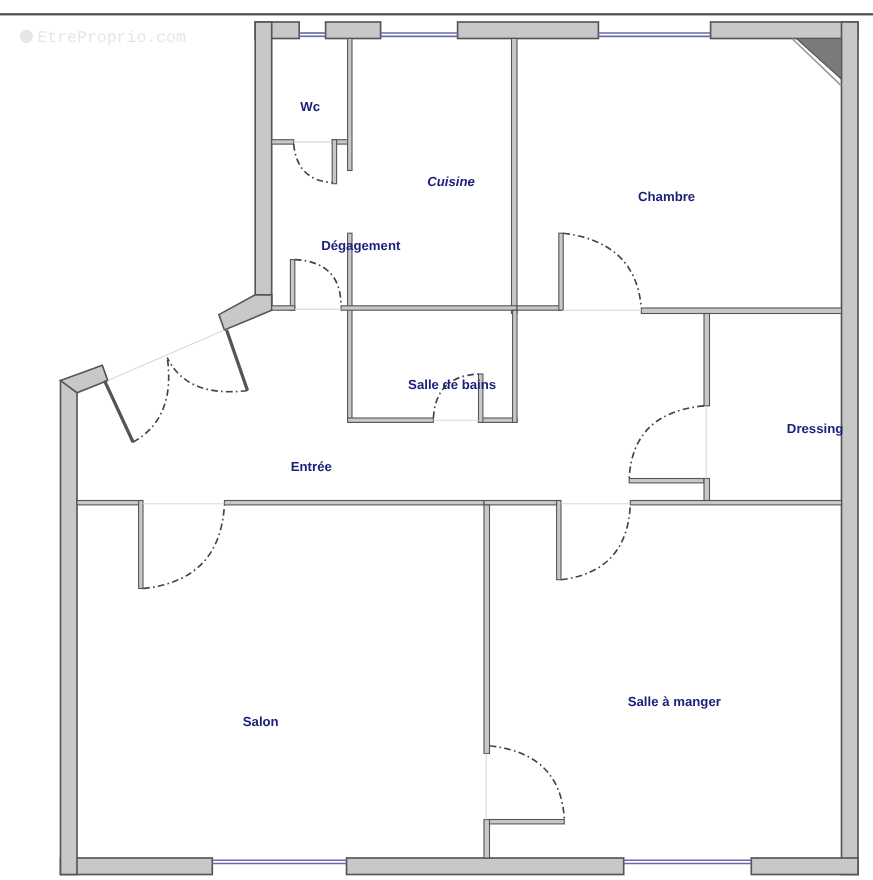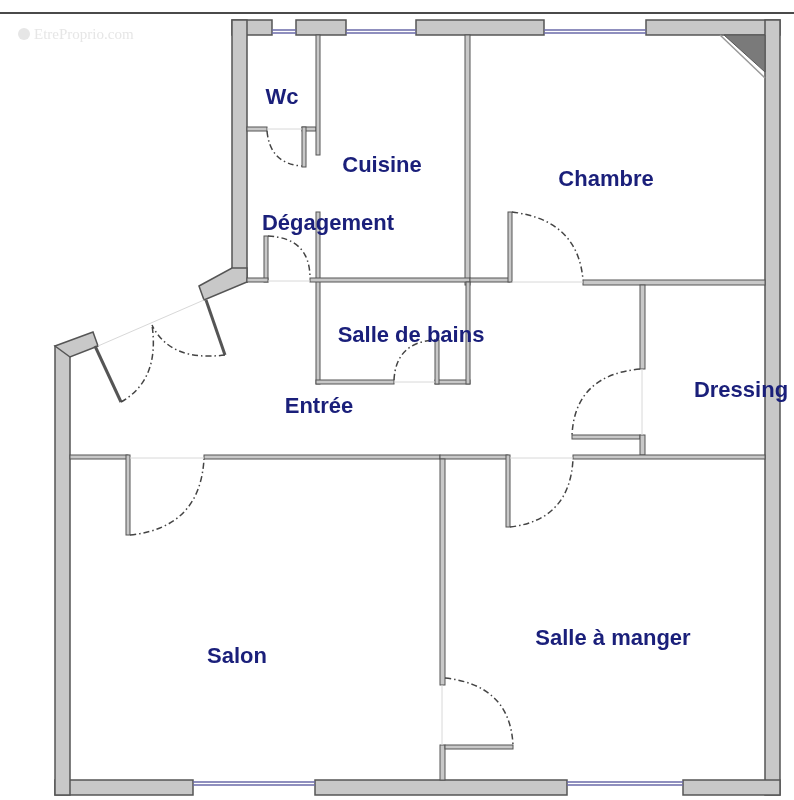"EtreProprio.com" .watermark { font-family: Liberation Serif, serif -> Liberation Mono, monospace }
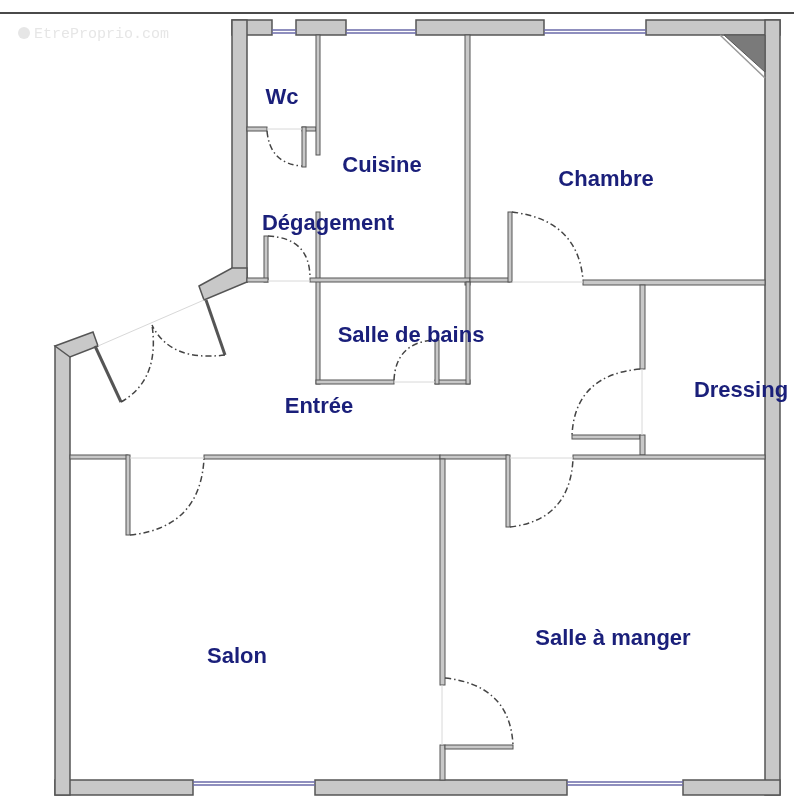"Wc" .label { font-size: 22px -> 12px }
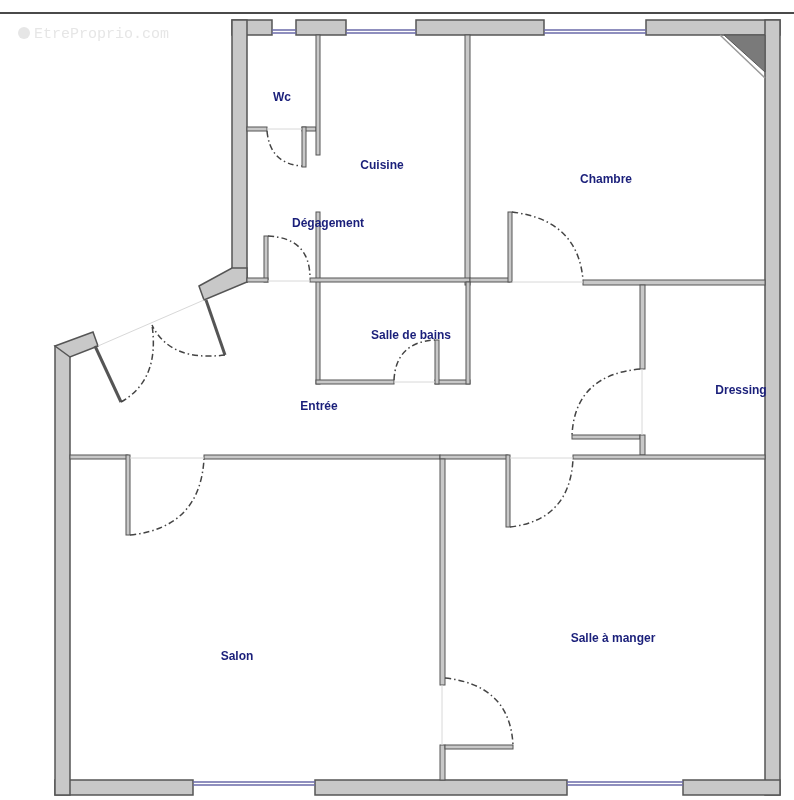"Cuisine" div.label { font-style: none -> italic; left: 382px -> 410px }
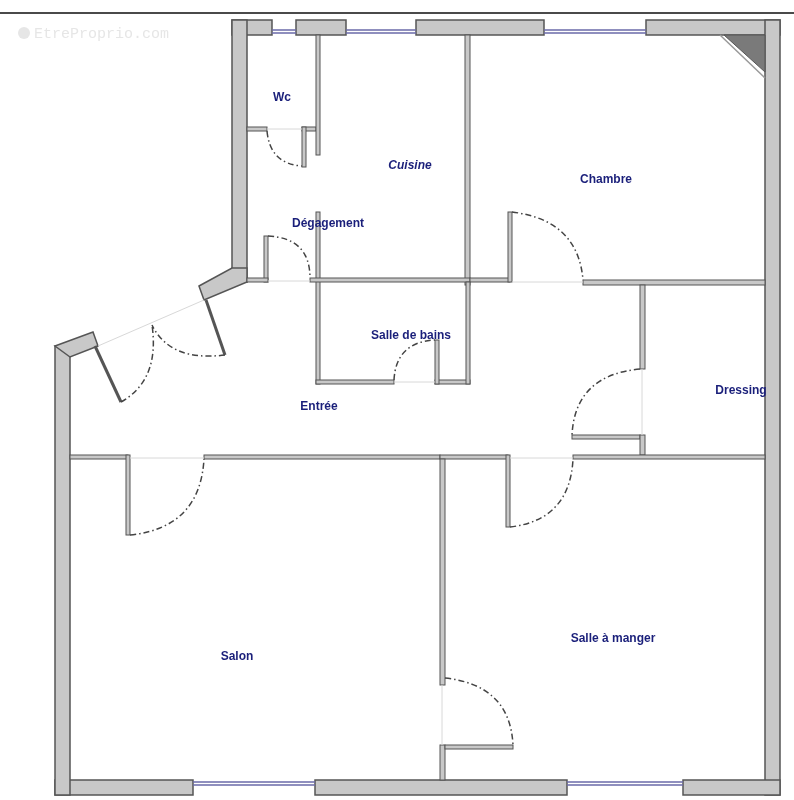"Salle de bains" div.label { top: 335px -> 350px }
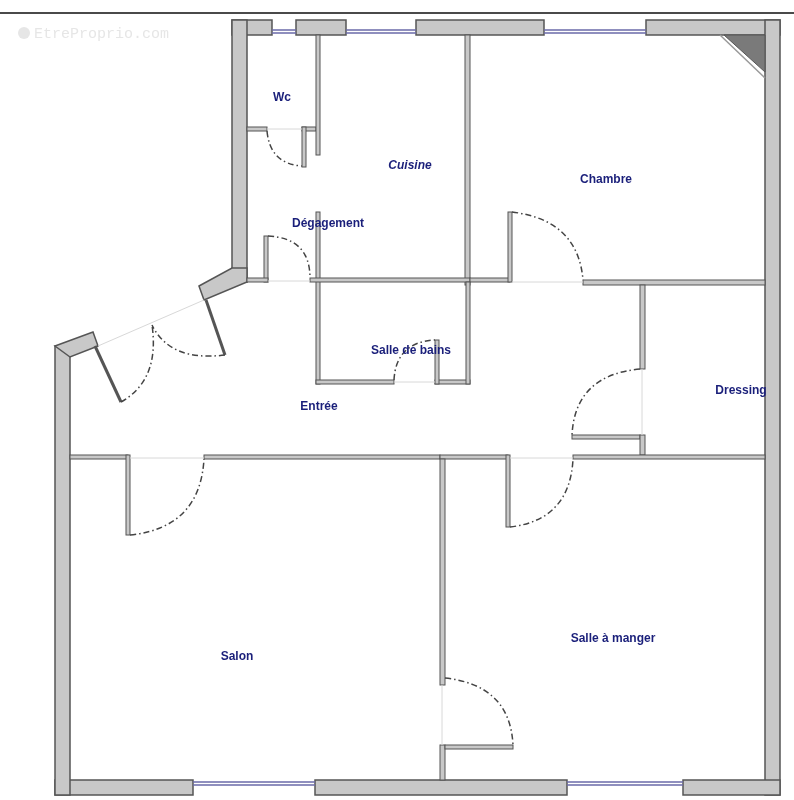"Entrée" div.label { margin-left: 36px -> none; top: 406px -> 424px }
